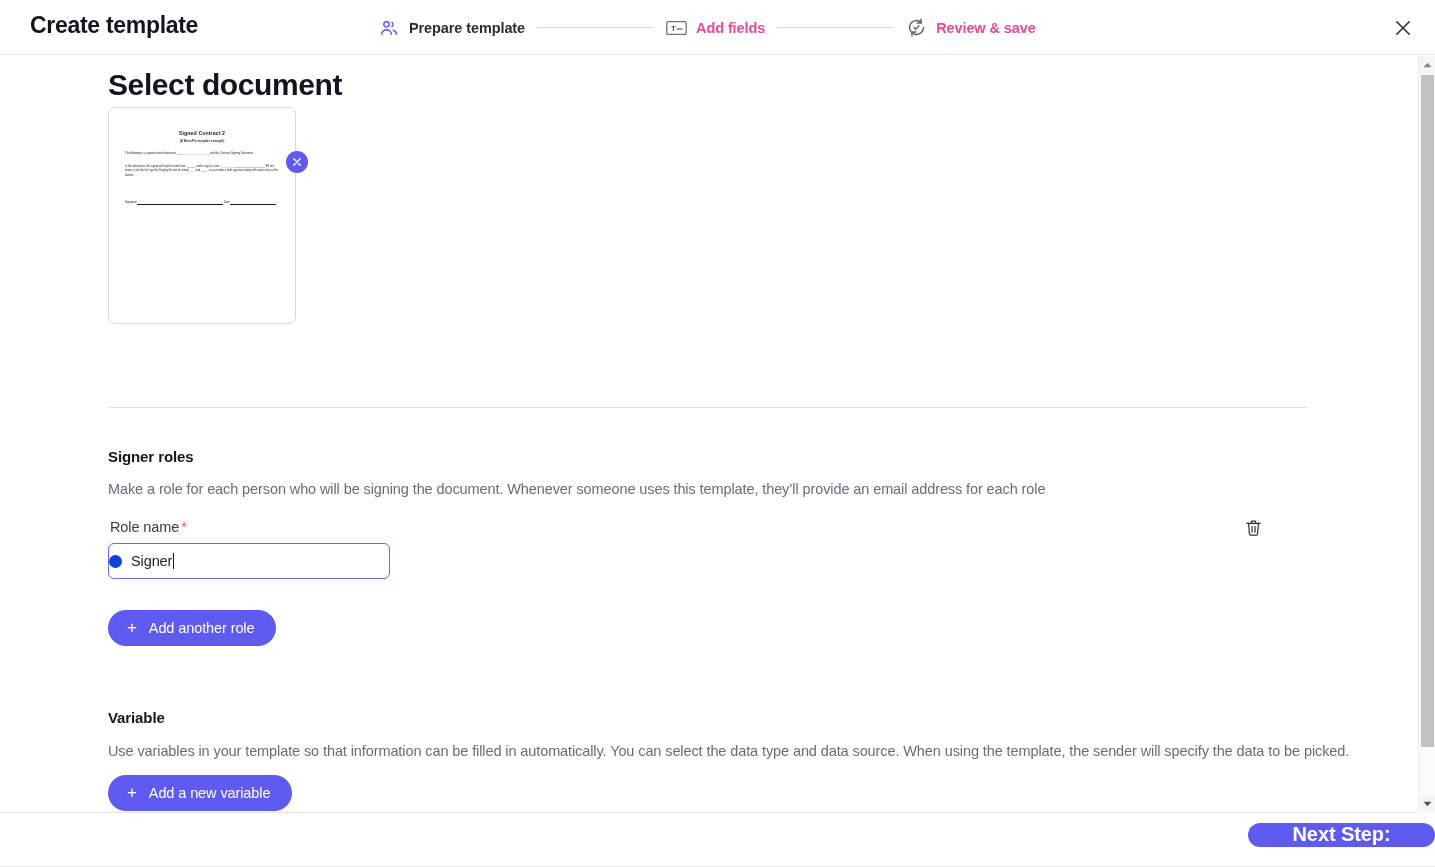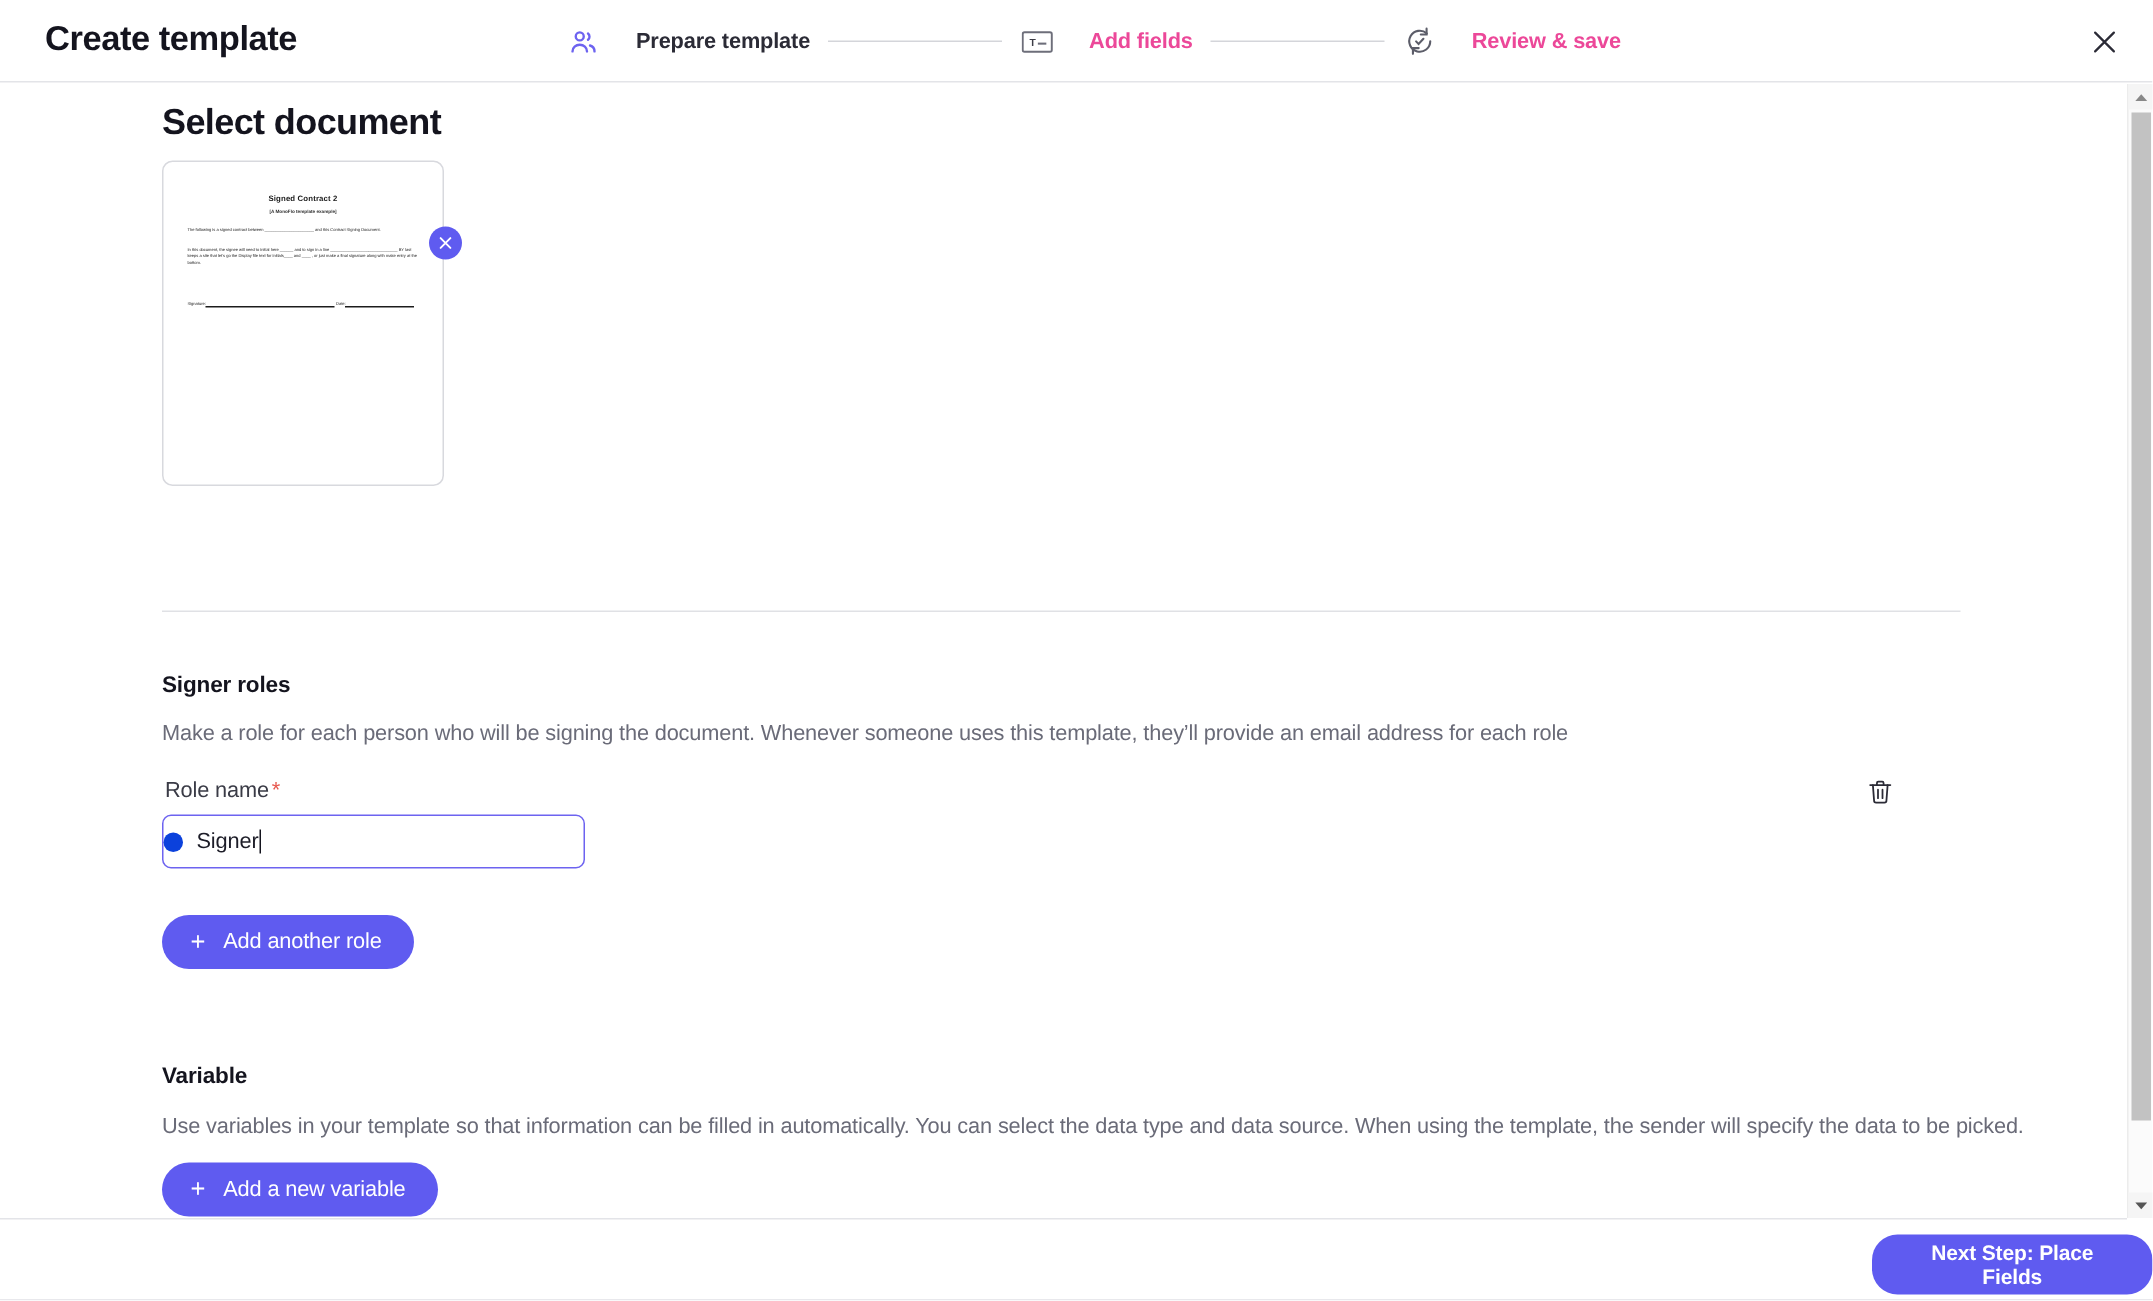"Prepare template" .step { gap: 24px -> 9px }
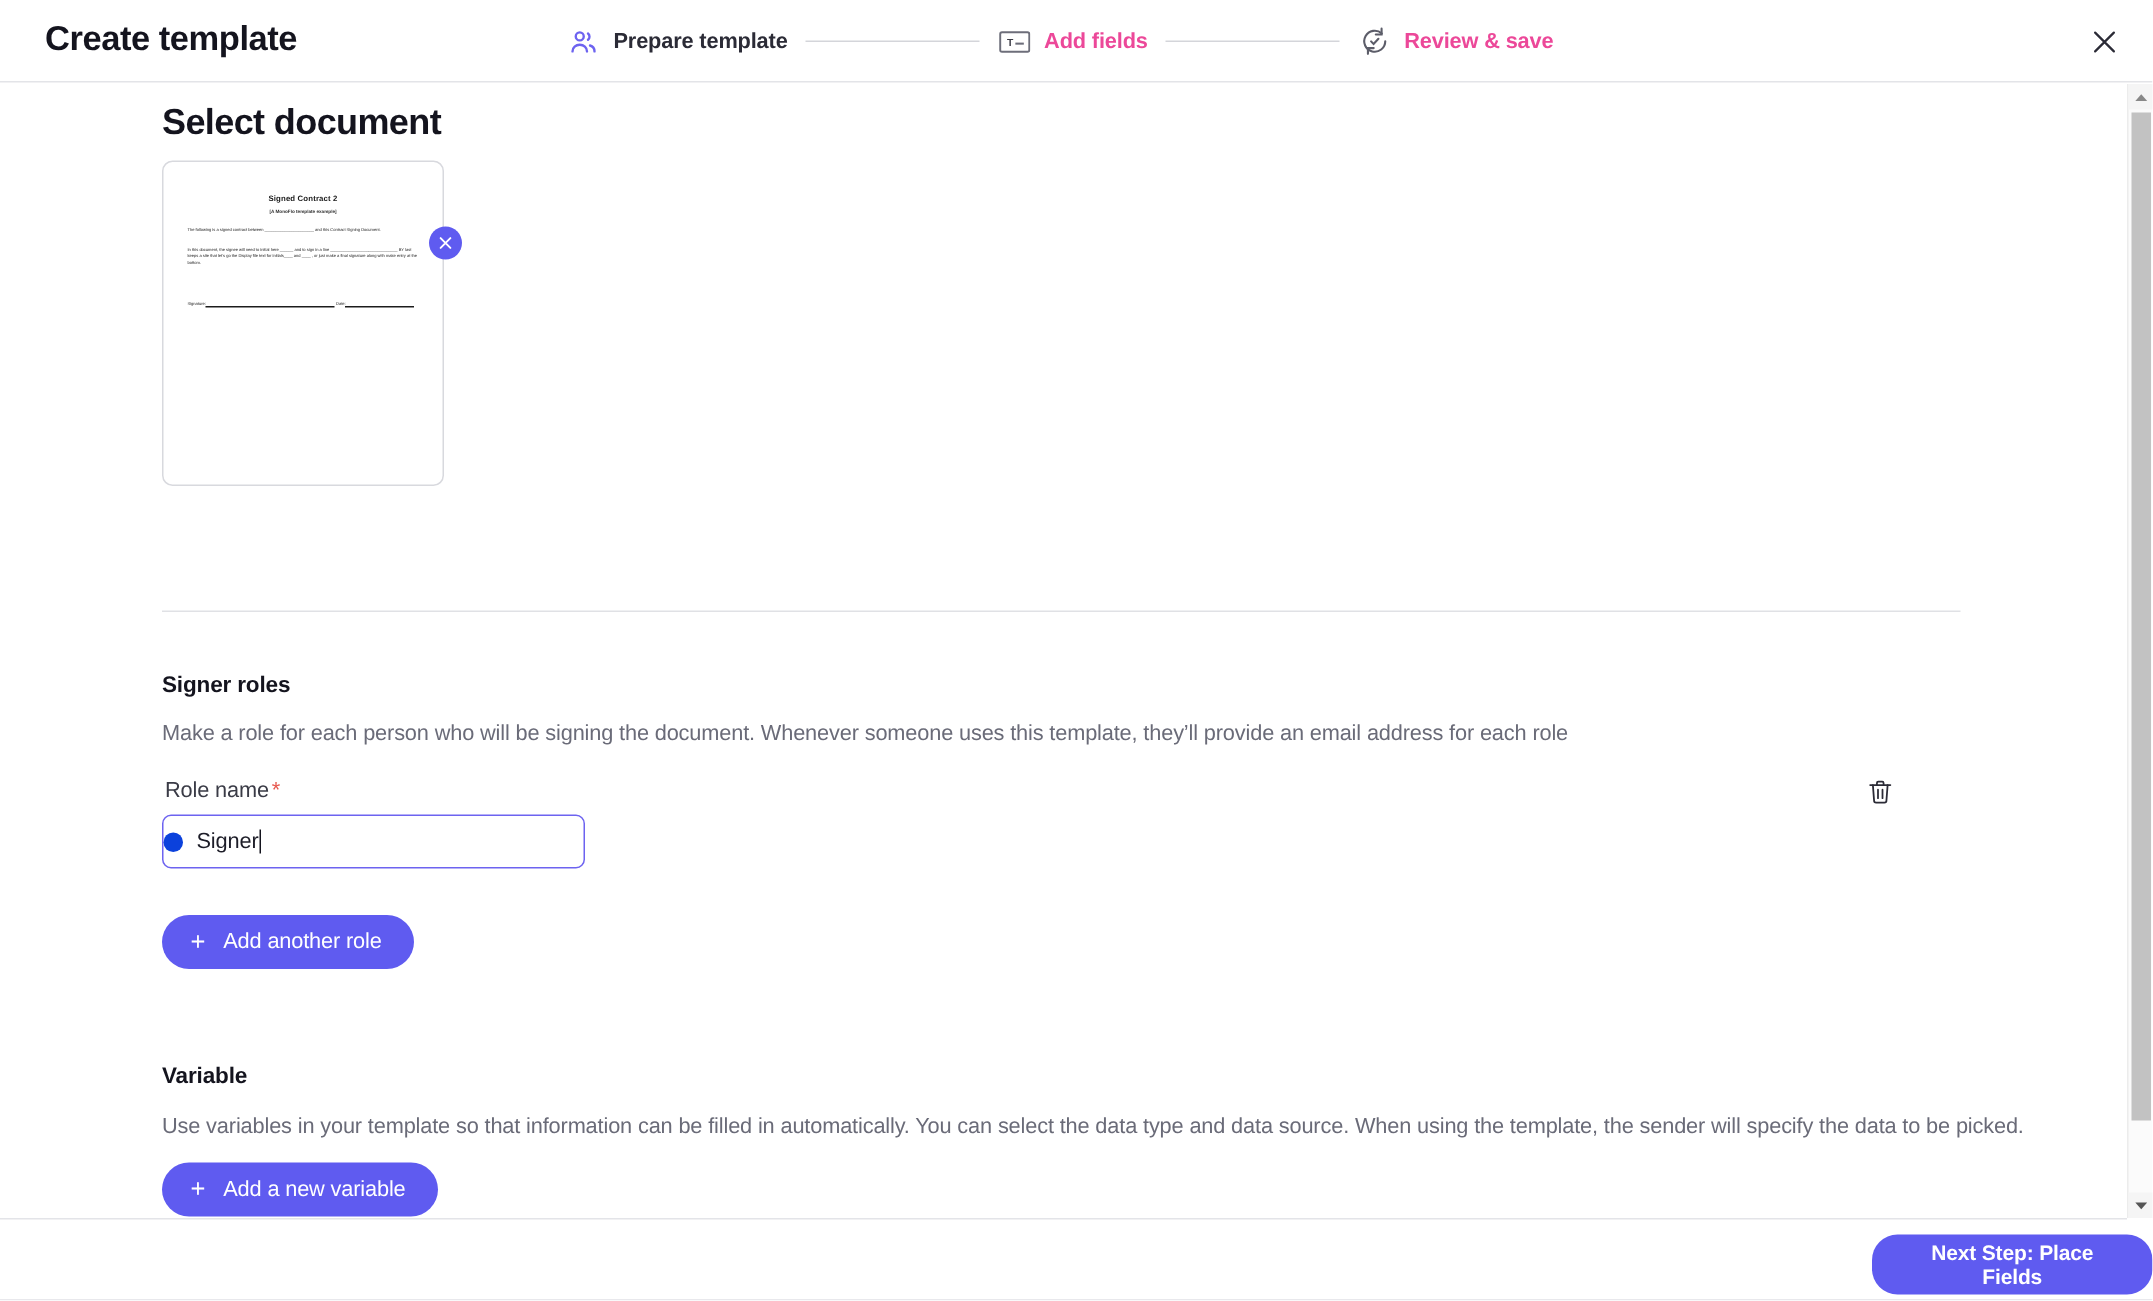"Select document" .section-heading { font-size: 24px -> 30px }
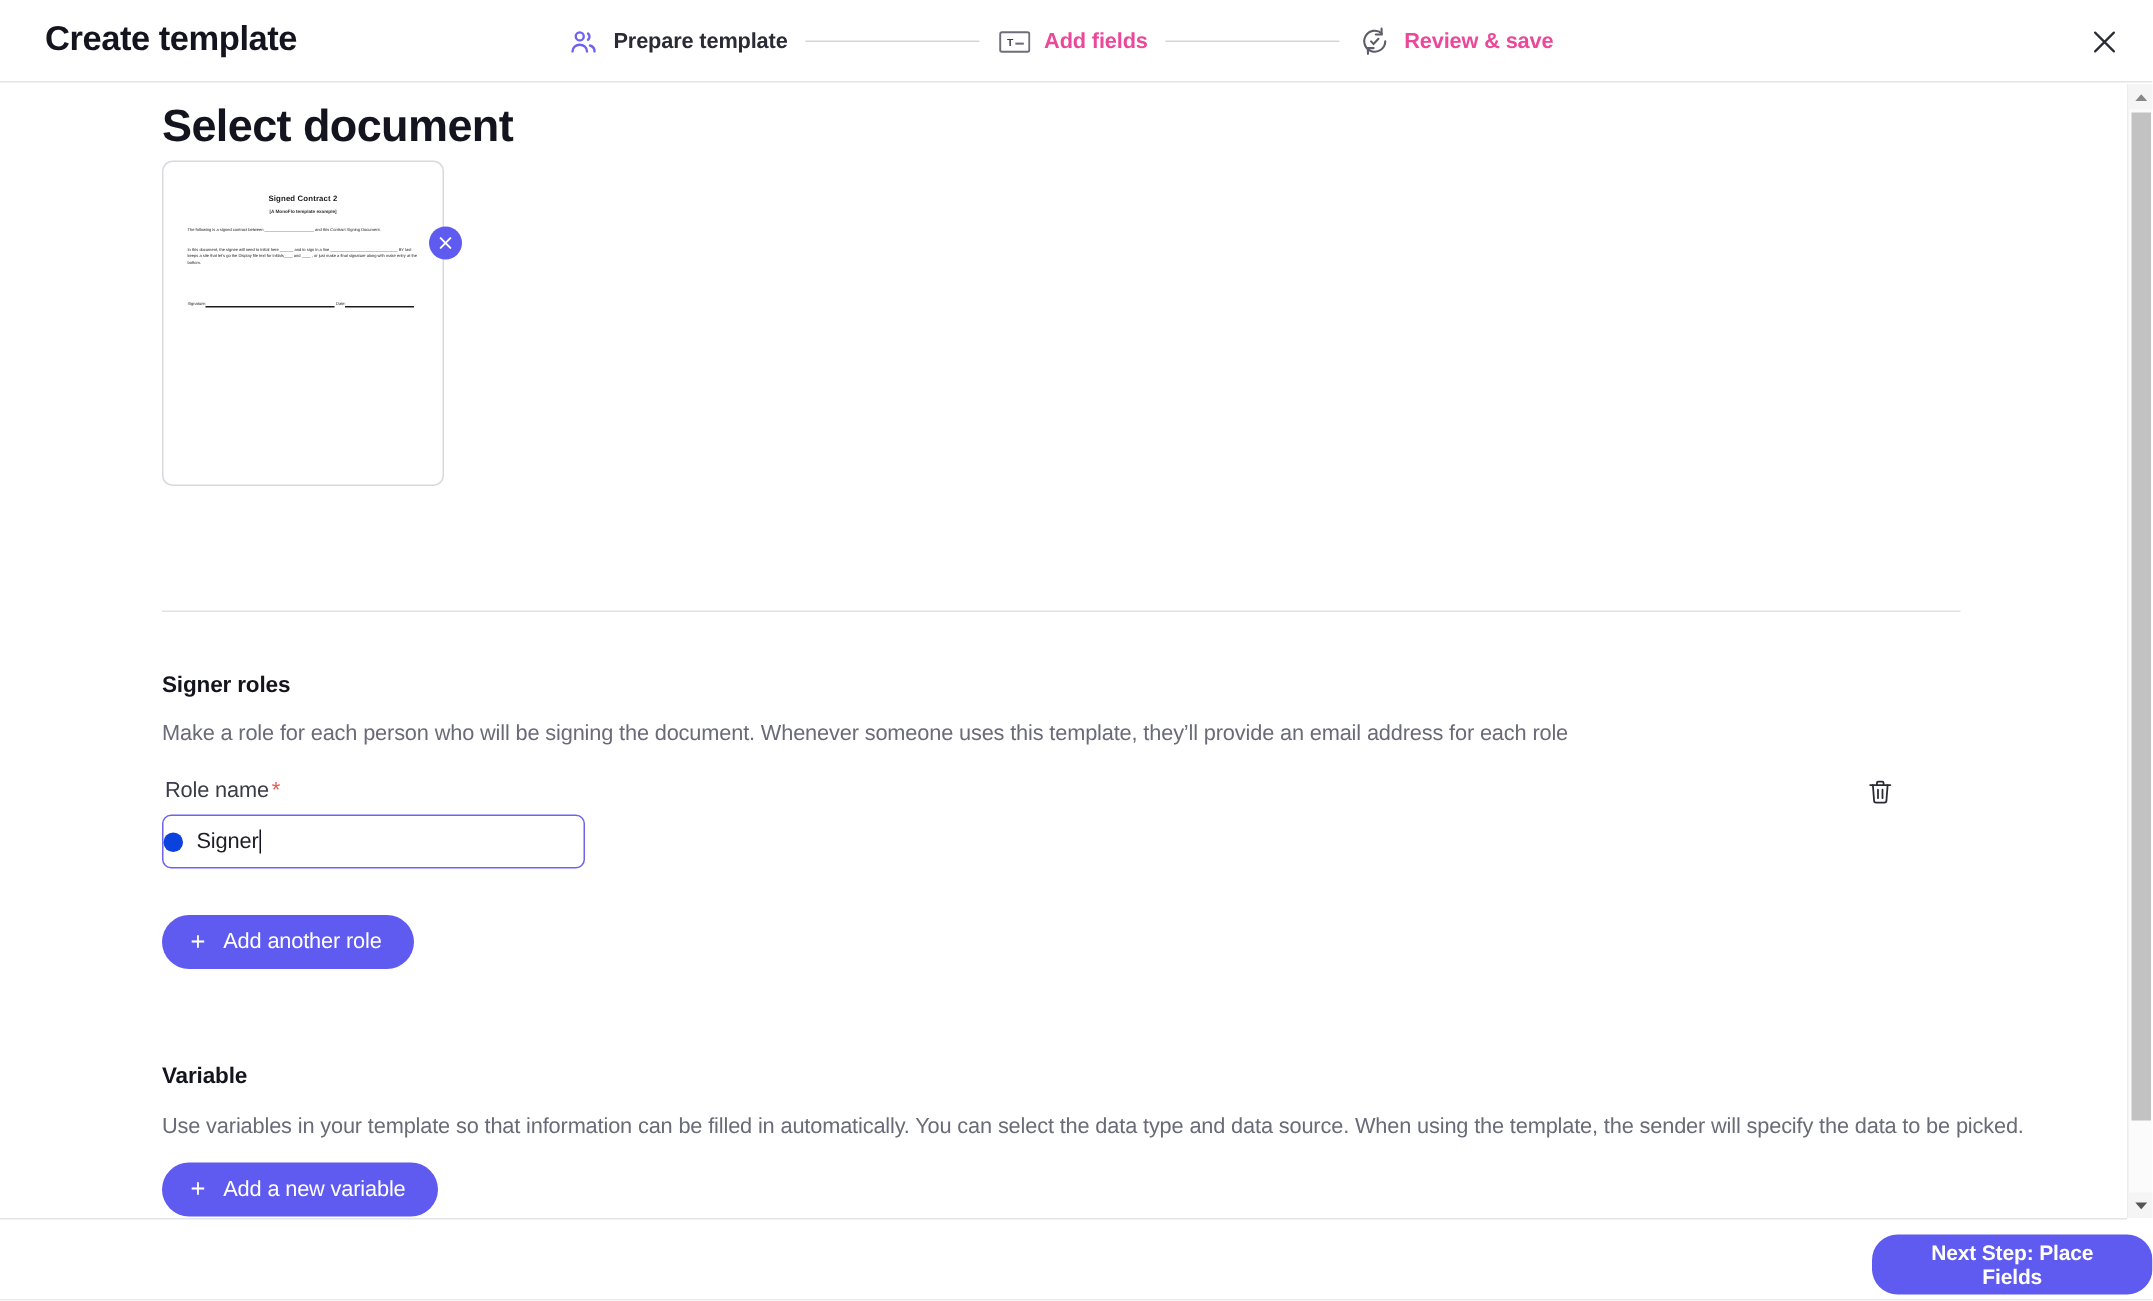"Next Step: Place Fields" .next-btn { font-size: 14px -> 20px; height: 40px -> 24px }
